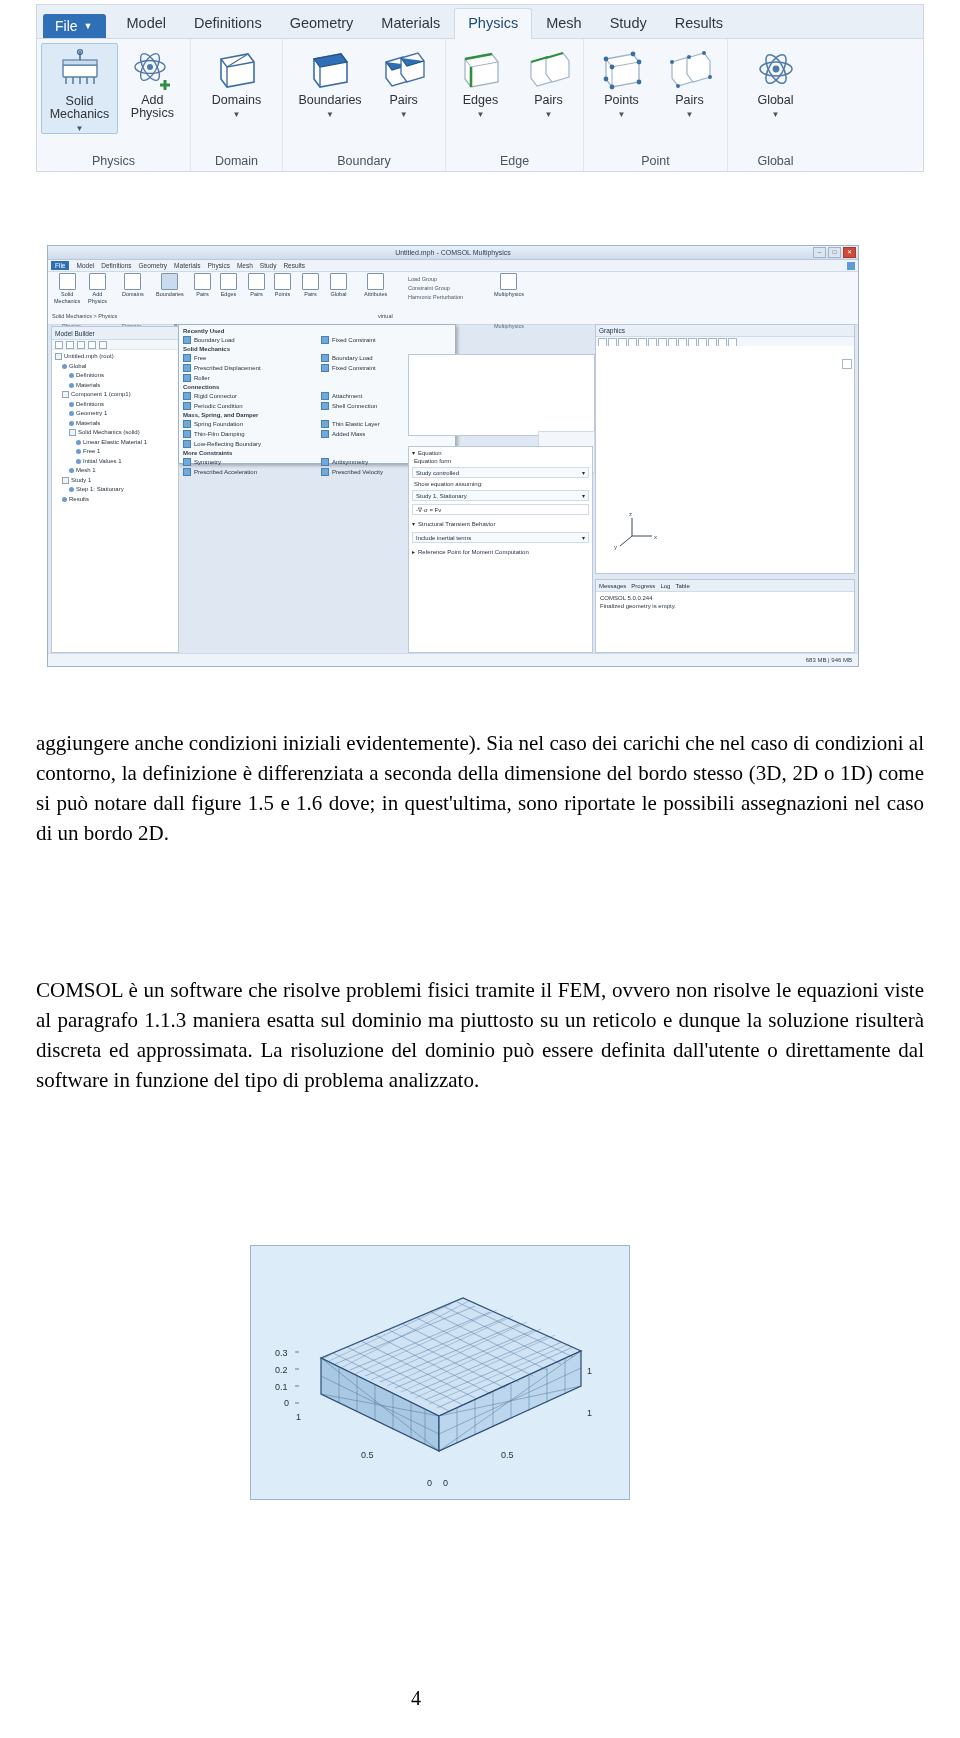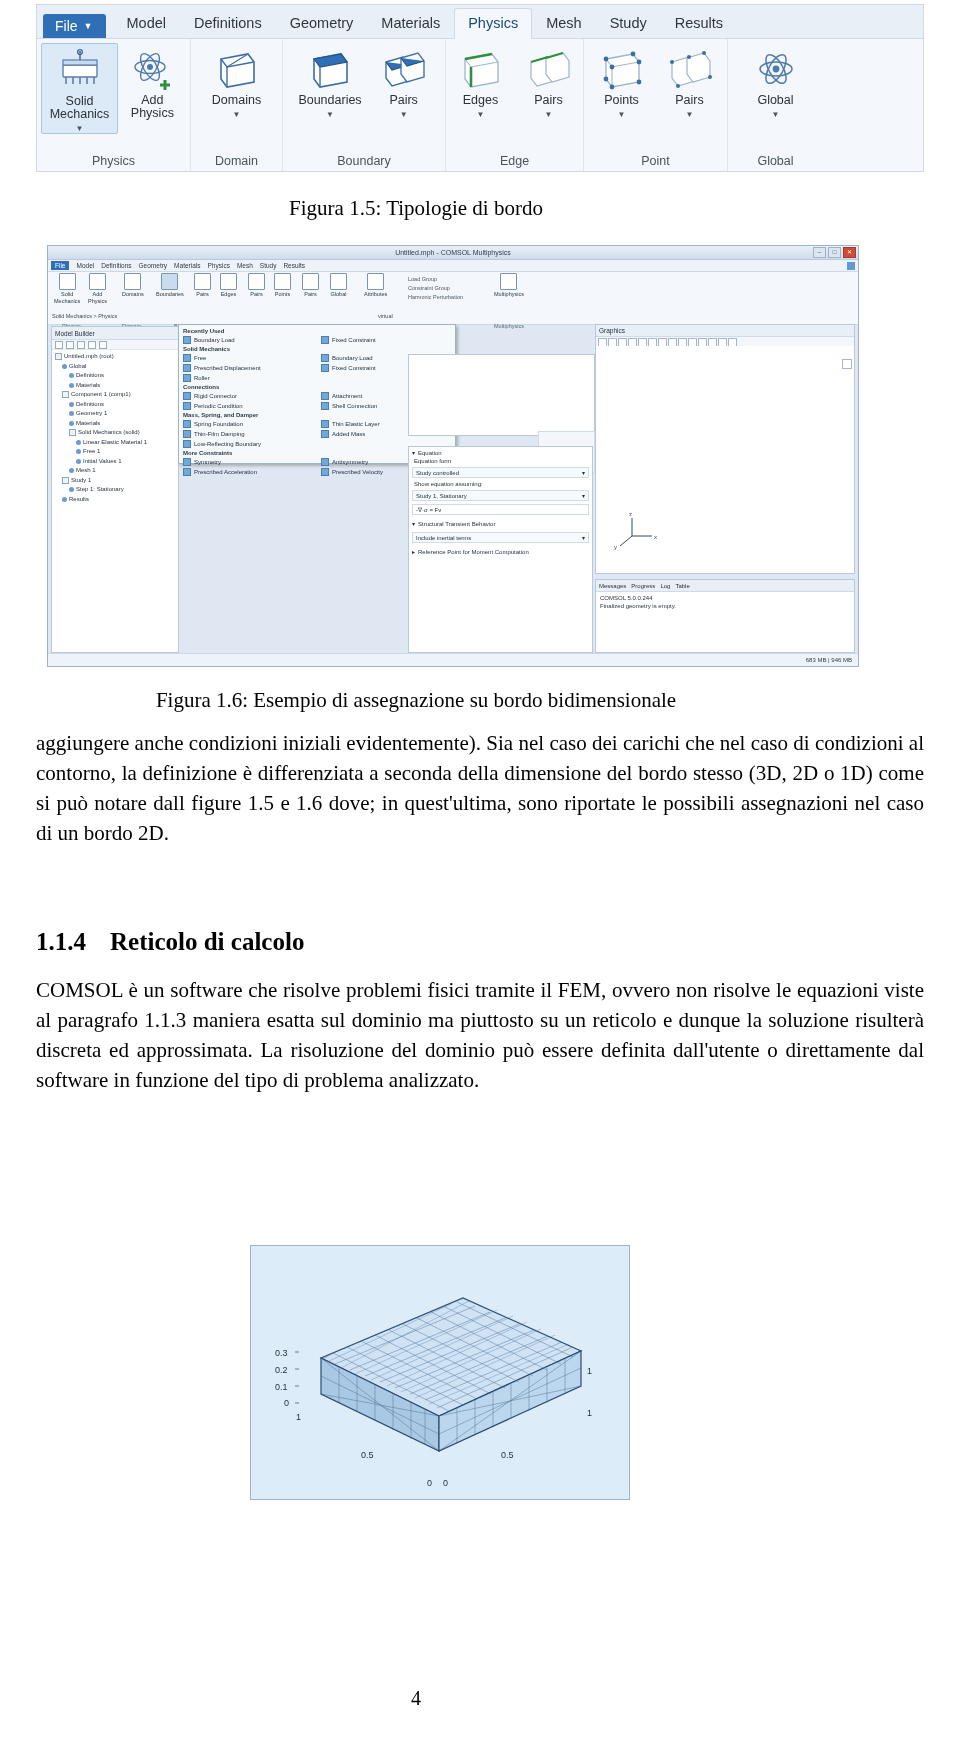"Figura 1.5: Tipologie di bordo" div.cap { html: <div>Figura 1.5: Tipologie di bordo</div> -> none }
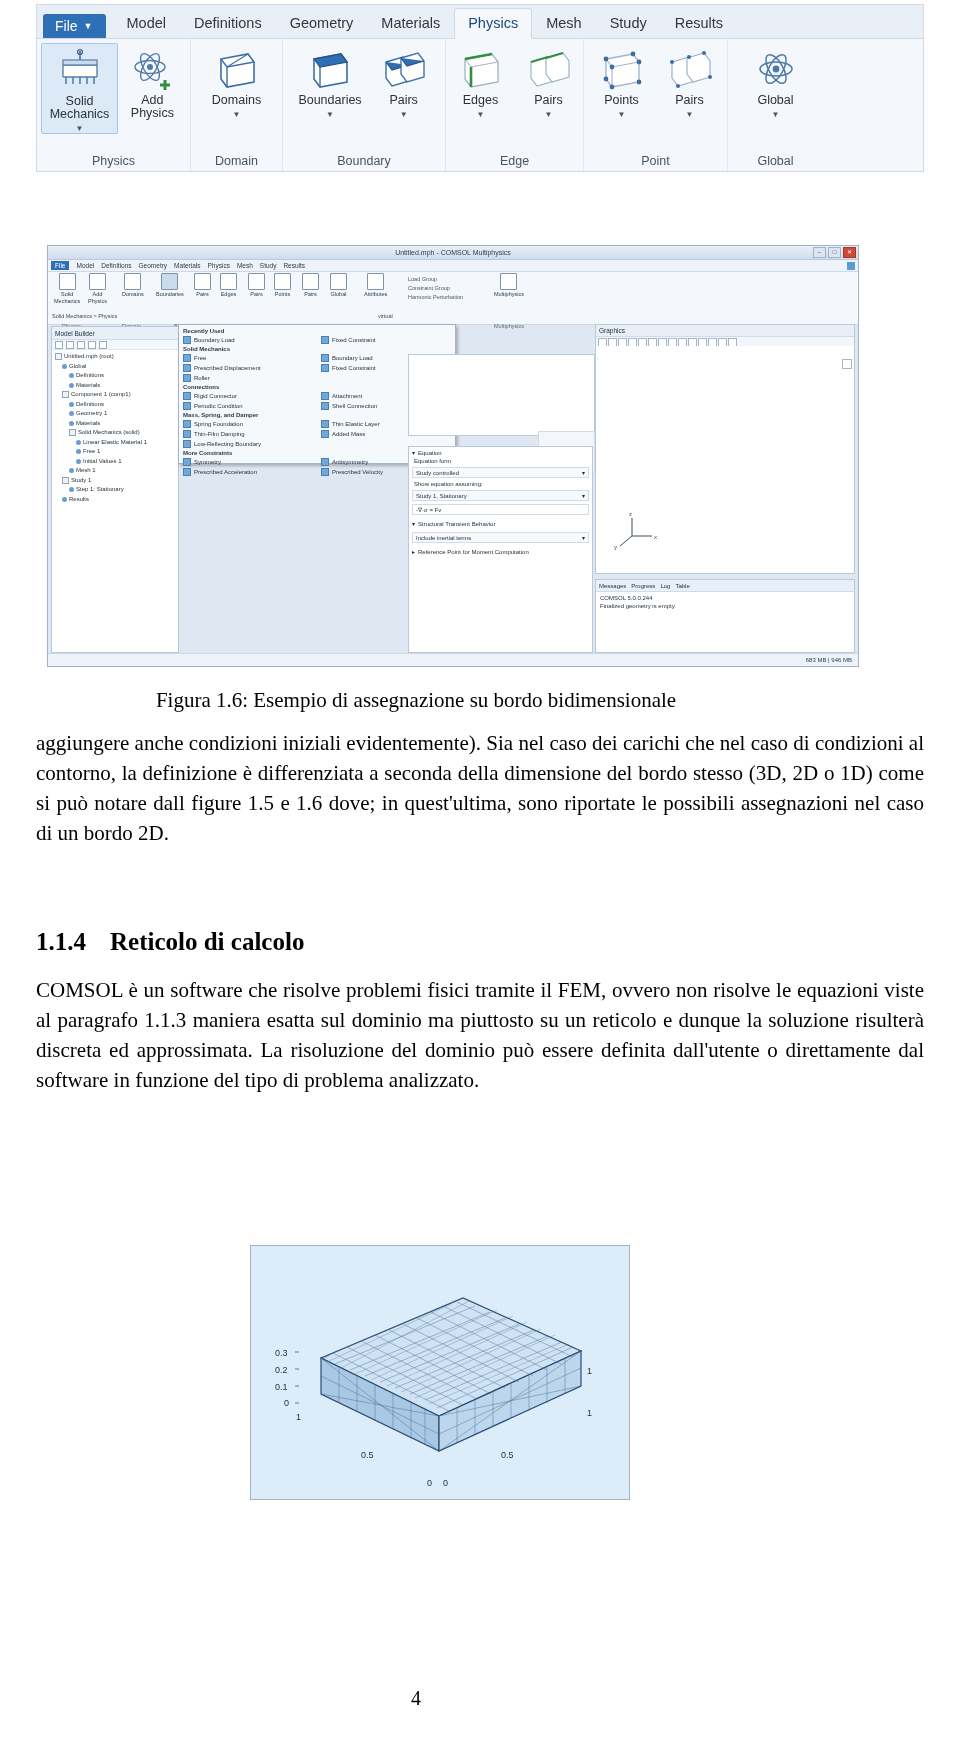"Figura 1.6: Esempio di assegnazione" div.cap { html: <div>Figura 1.6: Esempio di assegnazione su bordo bidimensionale</div> -> none }
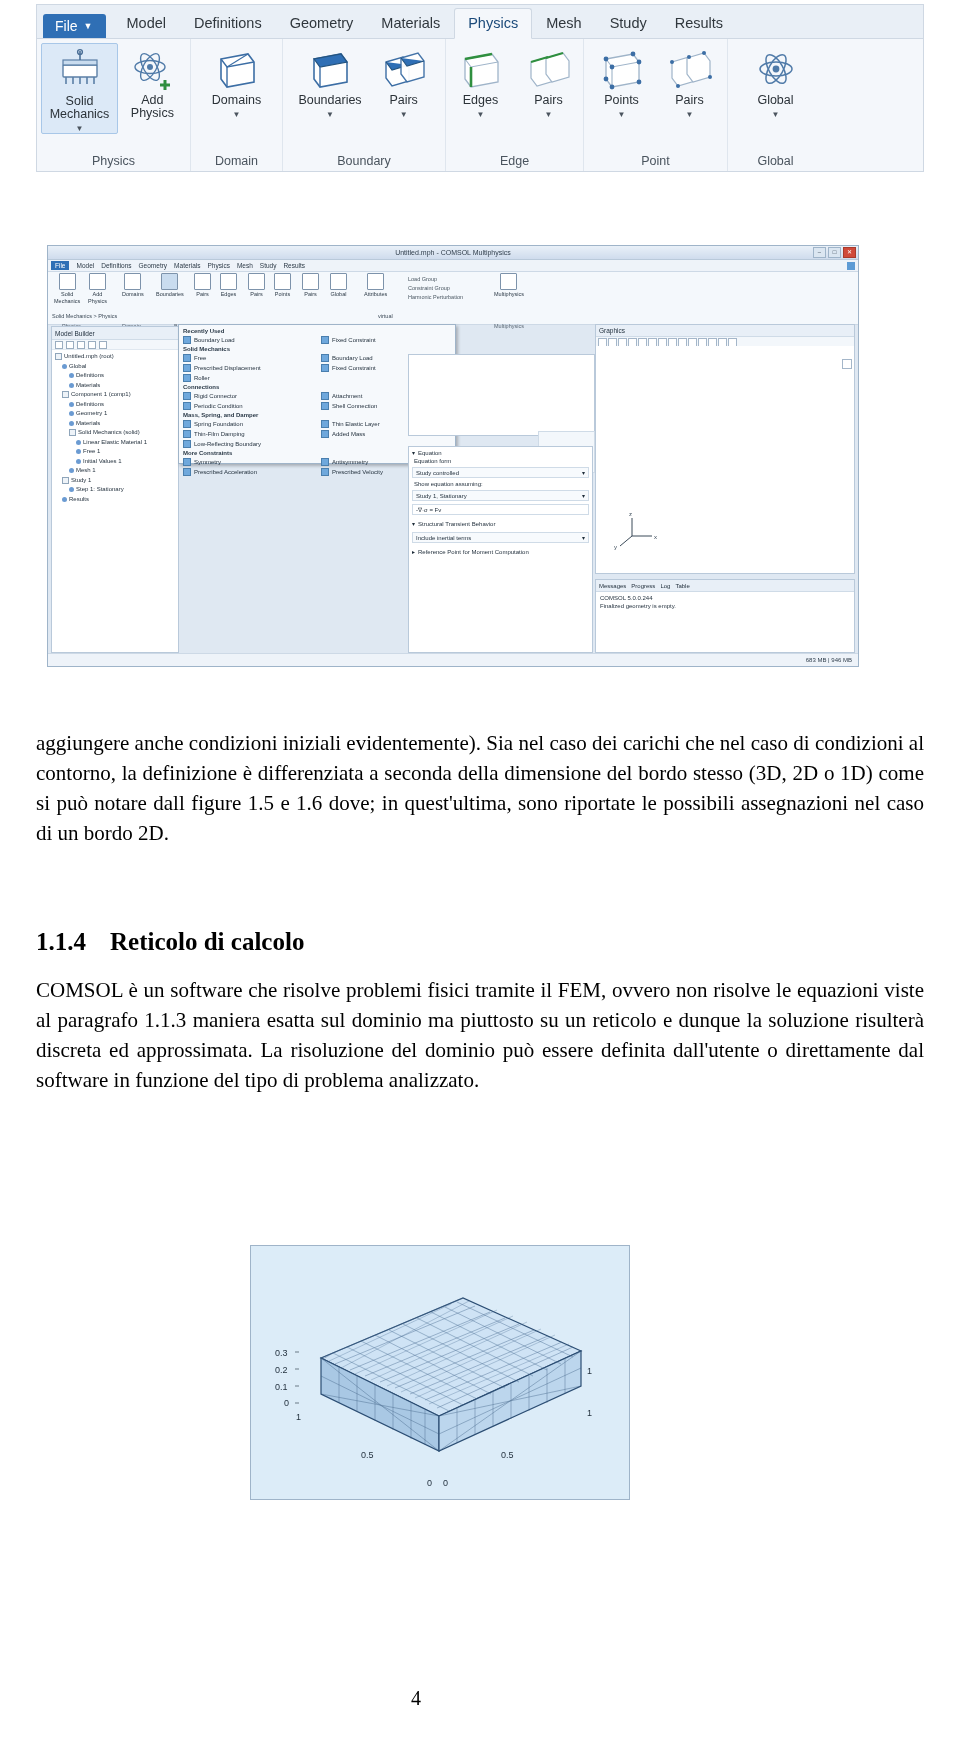"1.1.4 Reticolo di calcolo" div.h3 { html: <div> <span>1.1.4</span><span>Reticolo di calcolo</span> </div> -> none }
